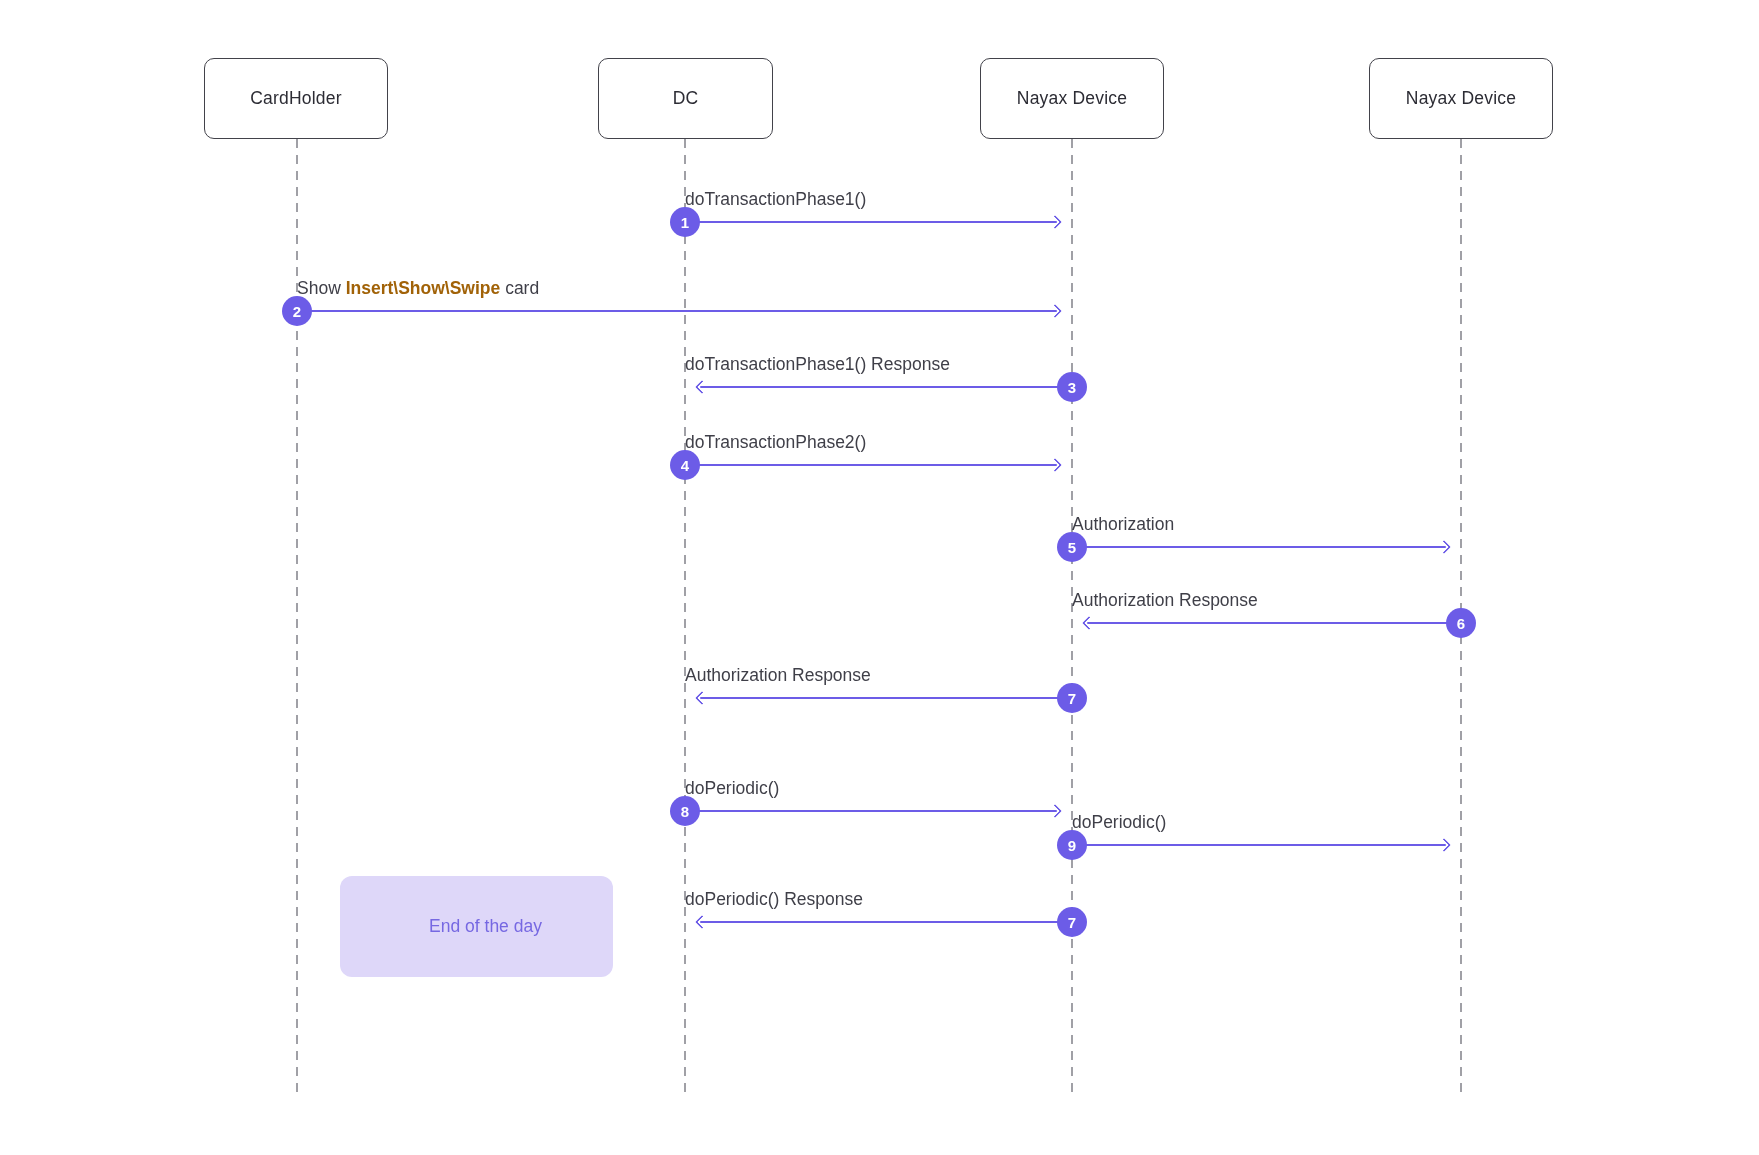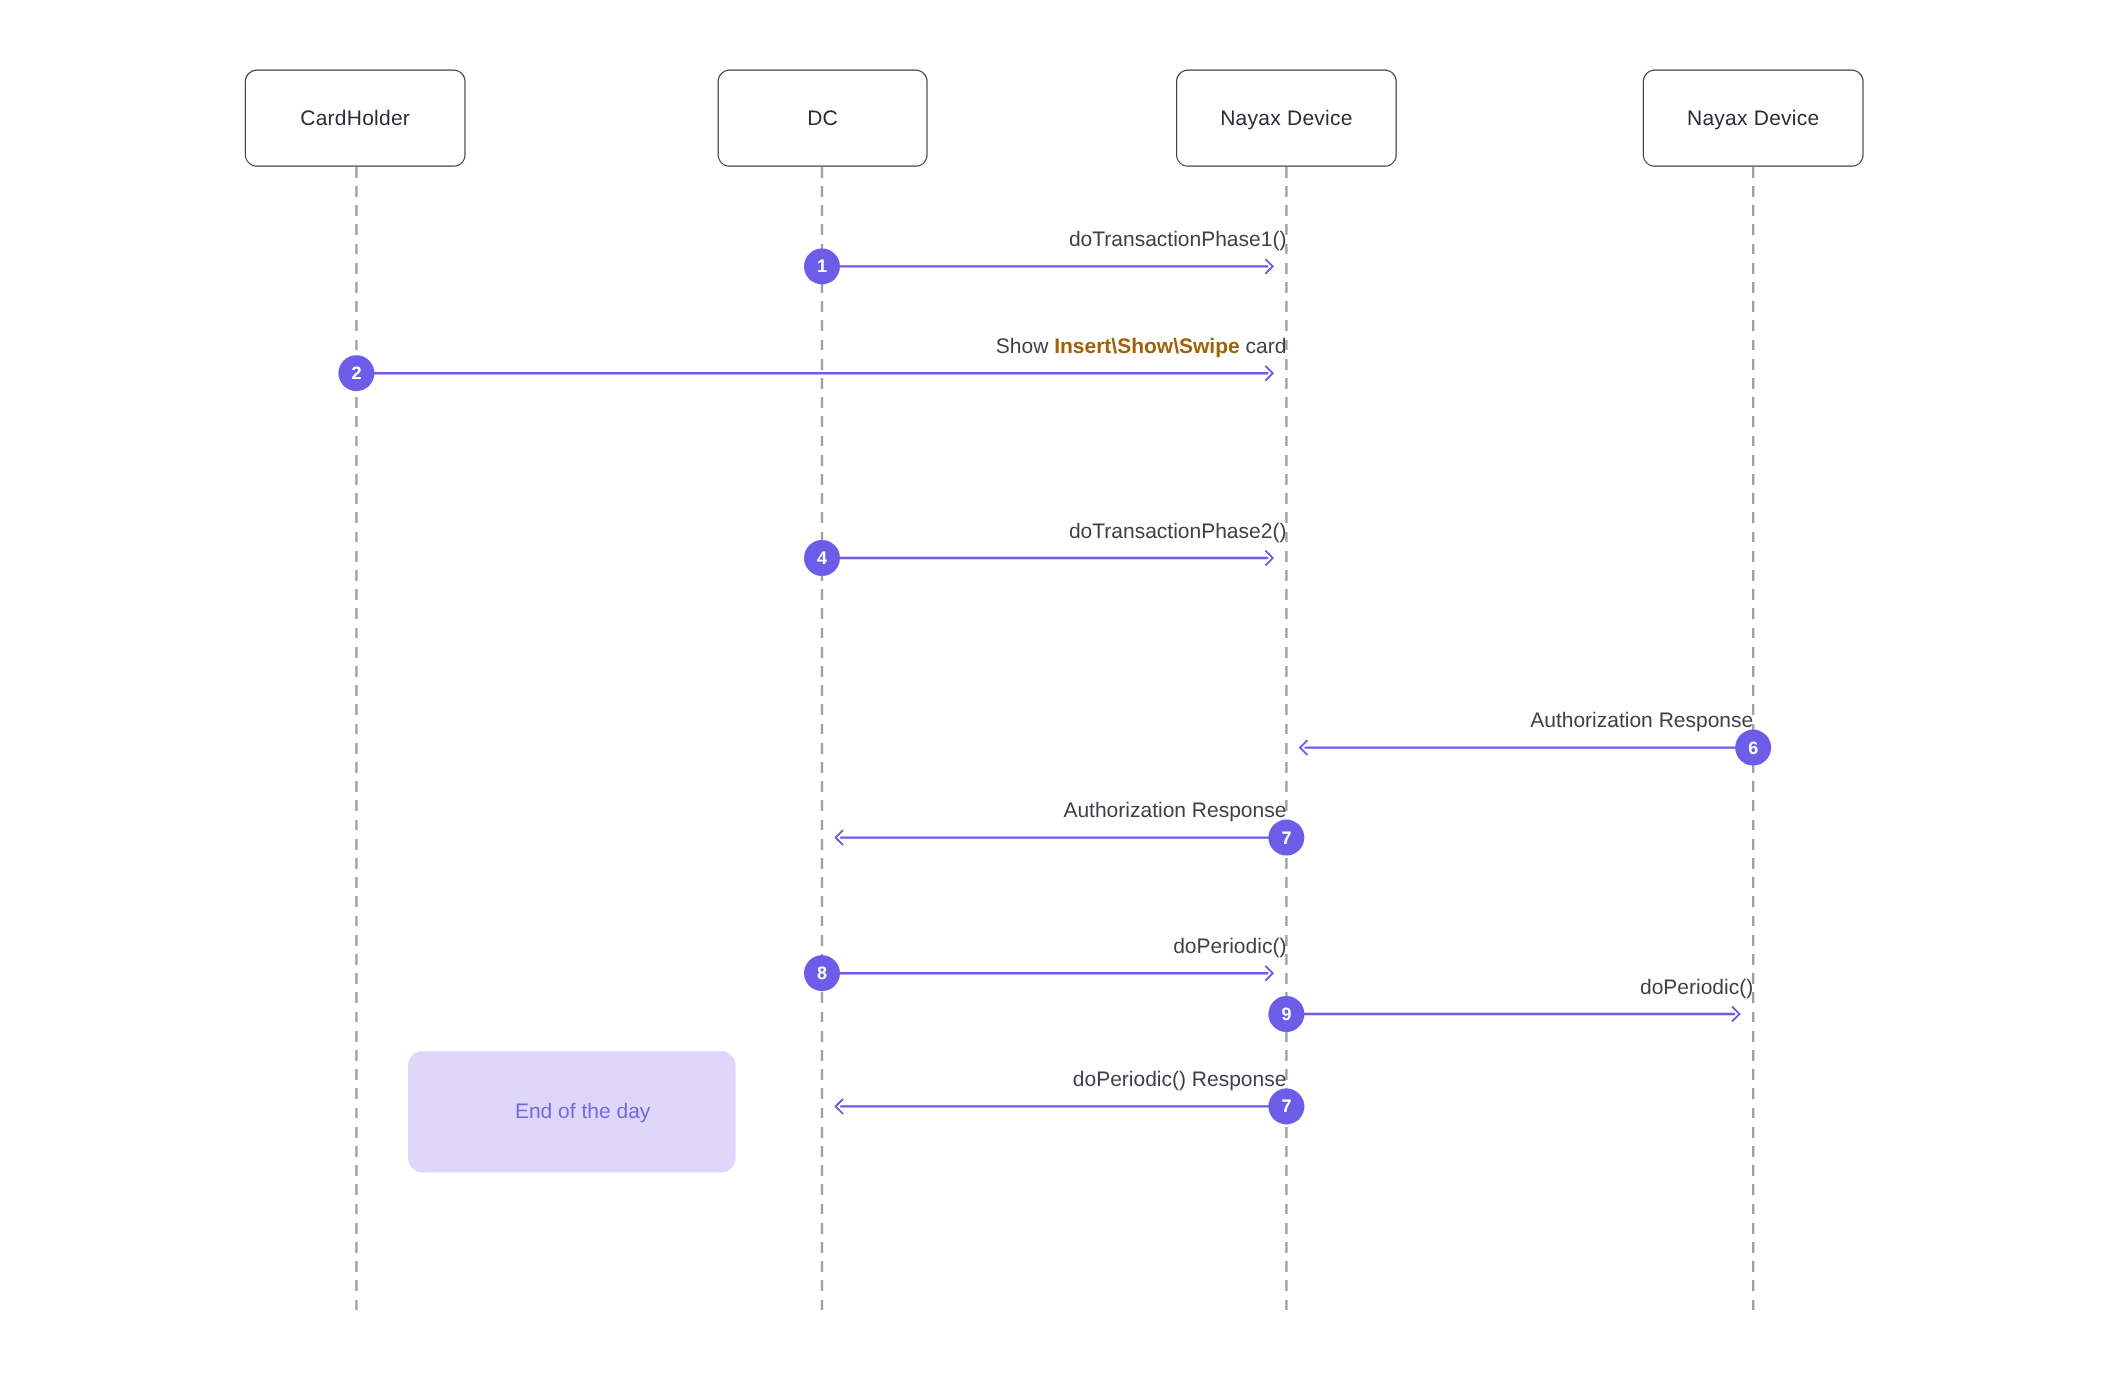"doTransactionPhase1()" .msg-label { text-align: right -> left }
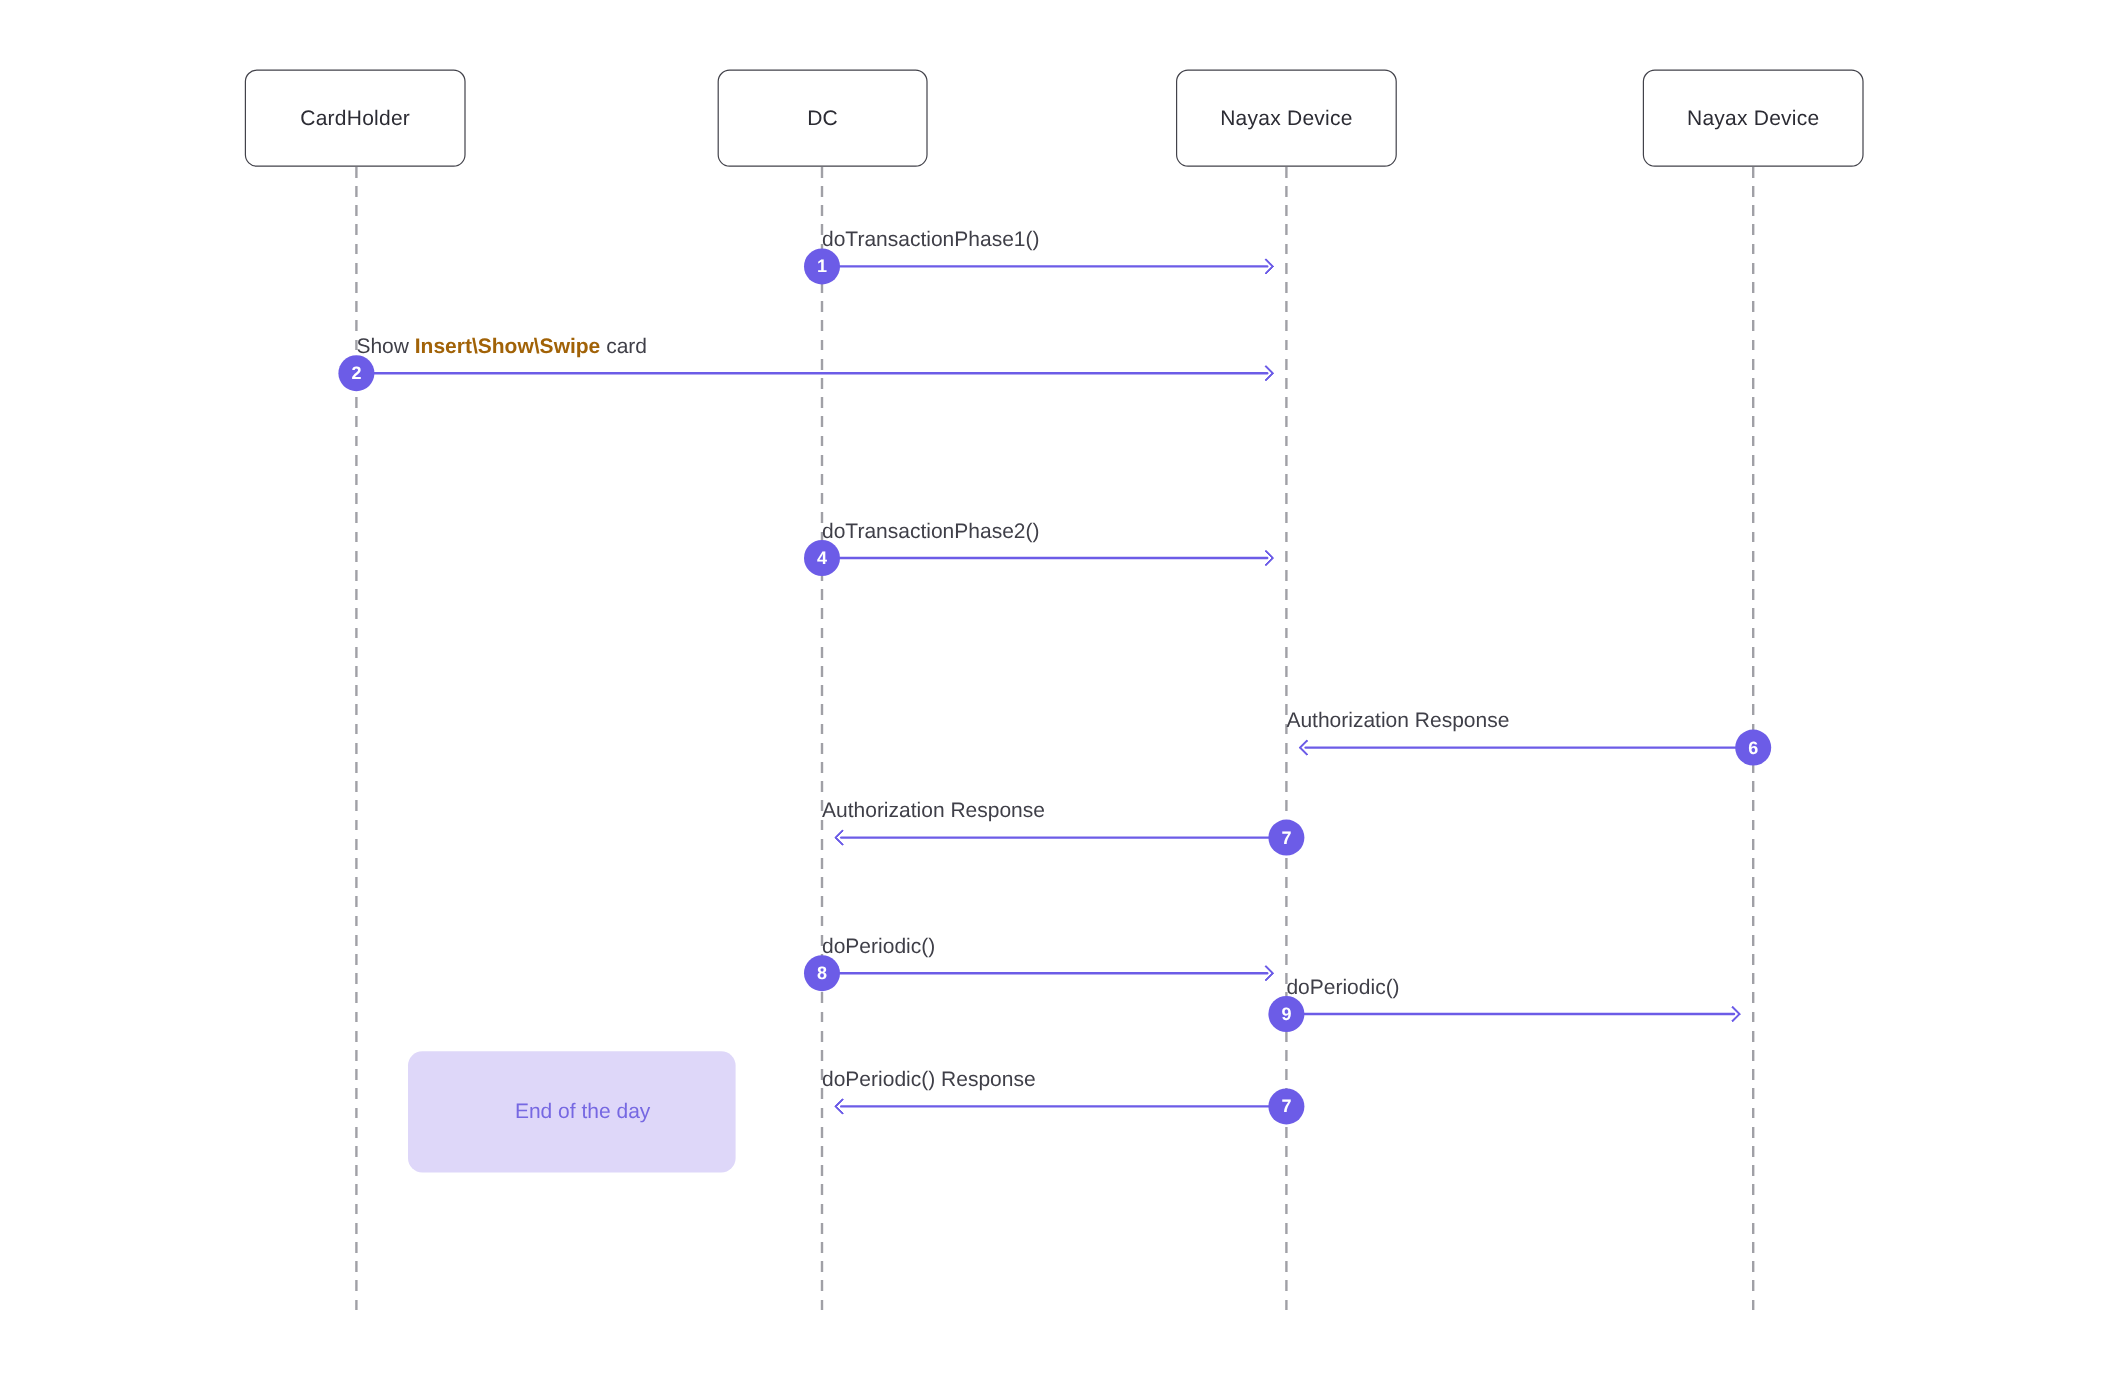"doTransactionPhase1() Response" div.message { html: none -> <div> <div>doTransactionPhase1() Response</div> <div></div> <span></span> <span>3</span> </div> }
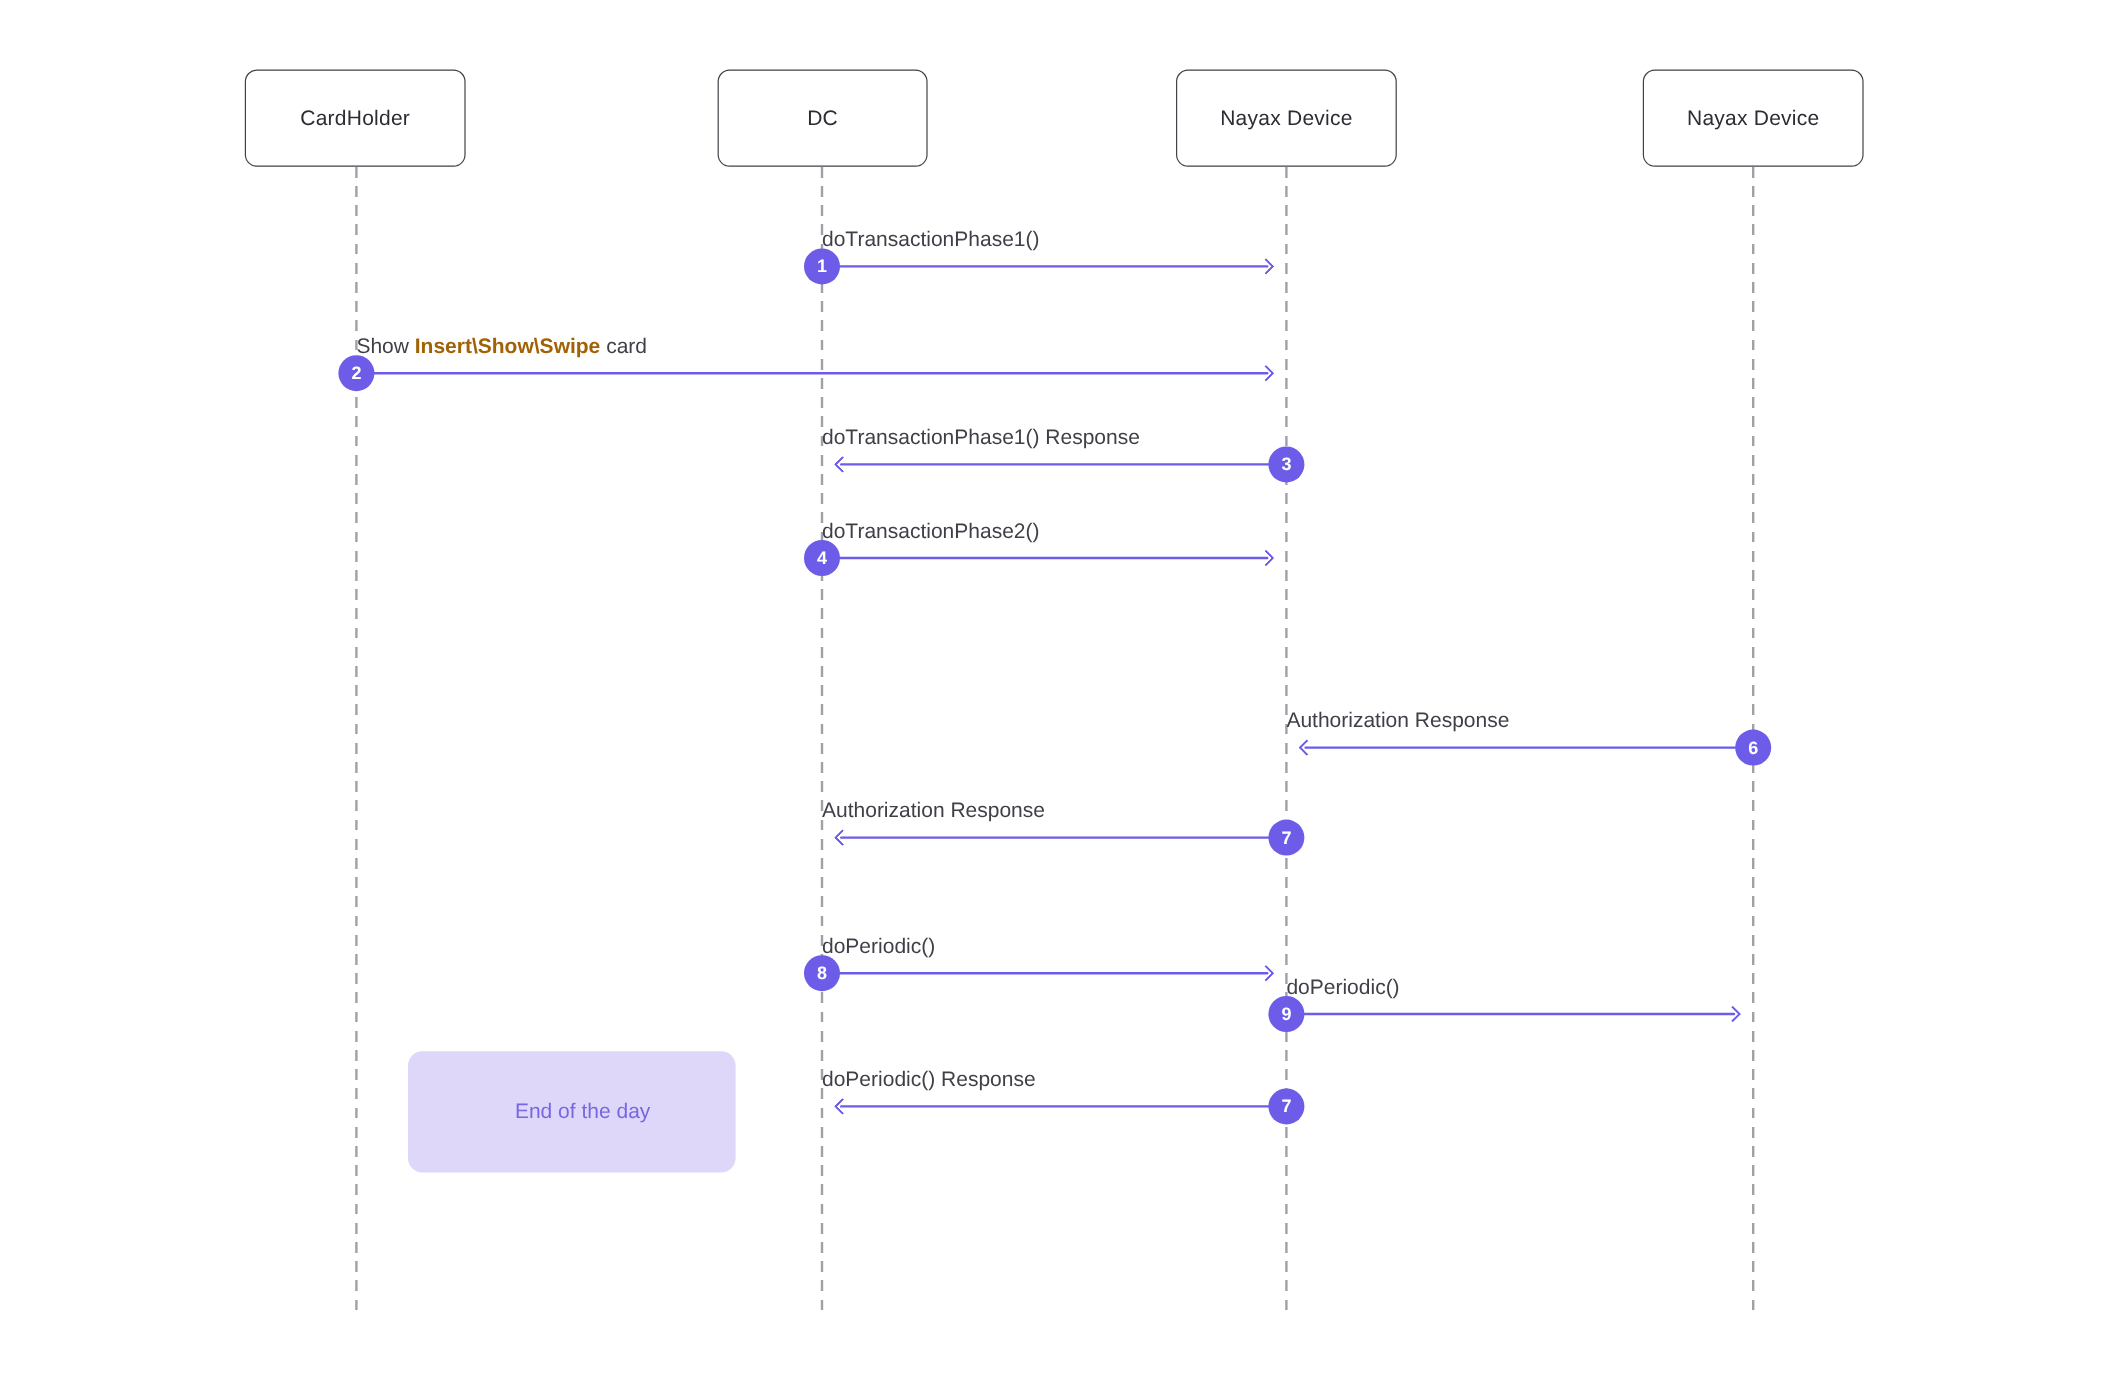"Authorization" div.message { html: none -> <div> <div>Authorization</div> <div></div> <span></span> <span>5</span> </div> }
